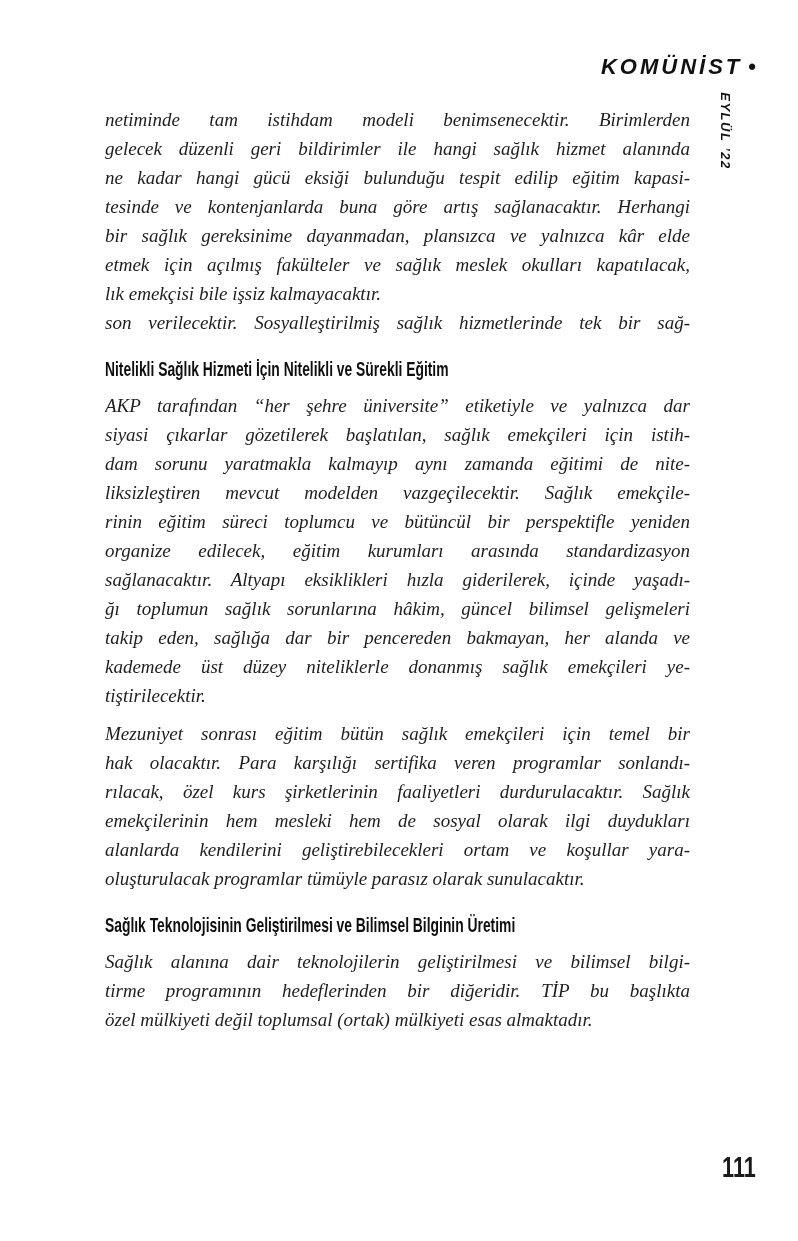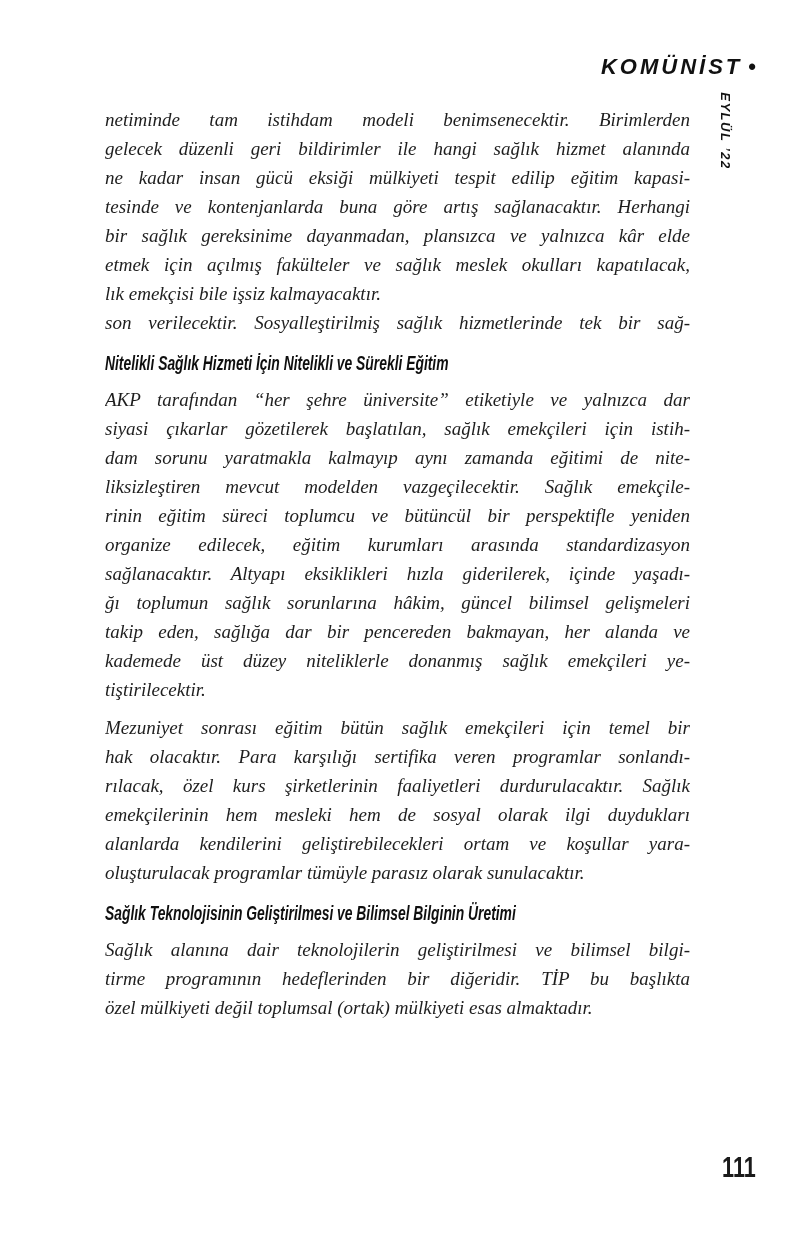"ne kadar insan gücü eksiği" div.line { text: insan gücü eksiği mülkiyeti -> hangi gücü eksiği bulunduğu }
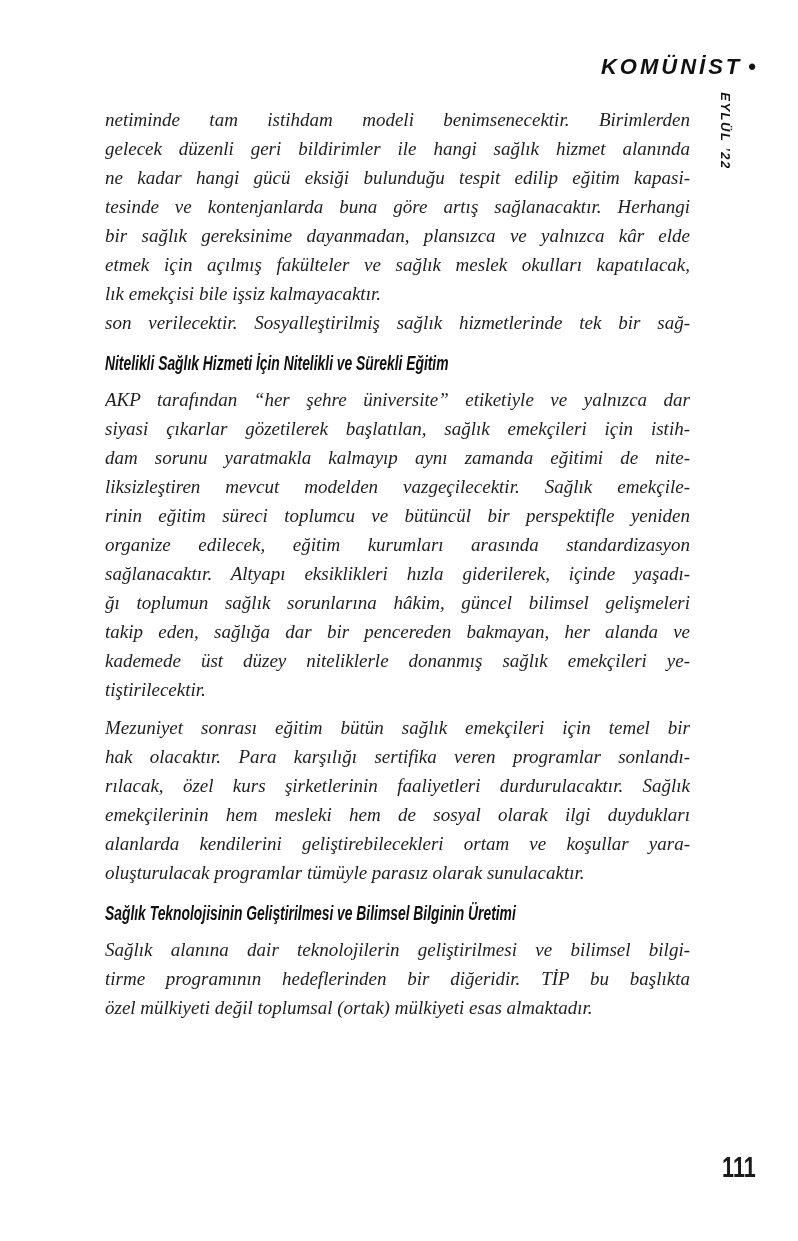"Nitelikli Sağlık Hizmeti İçin Nitelikli" .heading { font-style: italic -> none; margin: 11px 0 7px 0 -> 17px 0 7px 0 }
